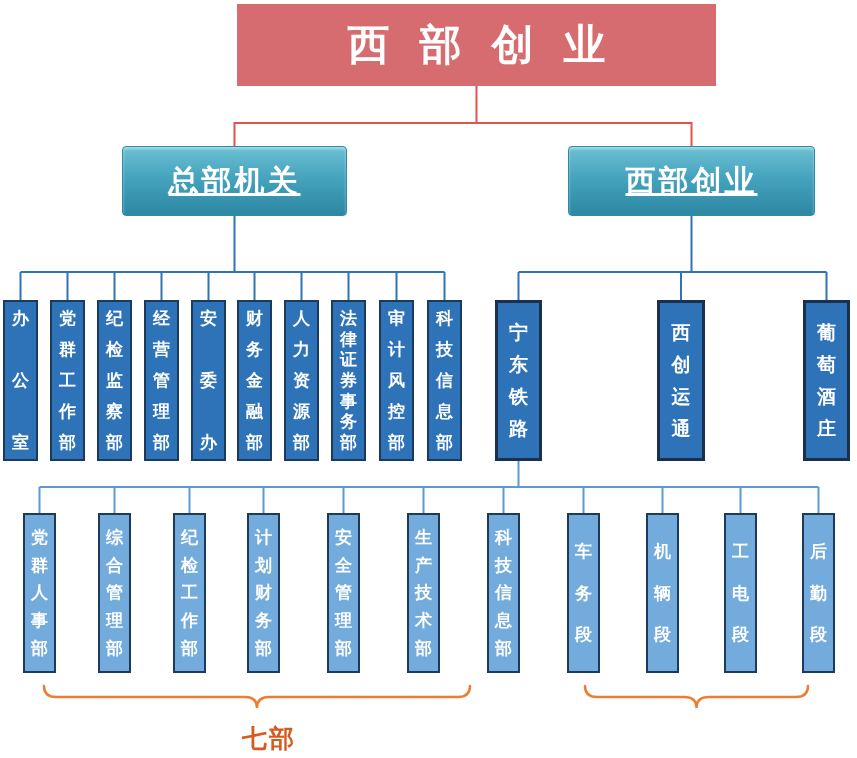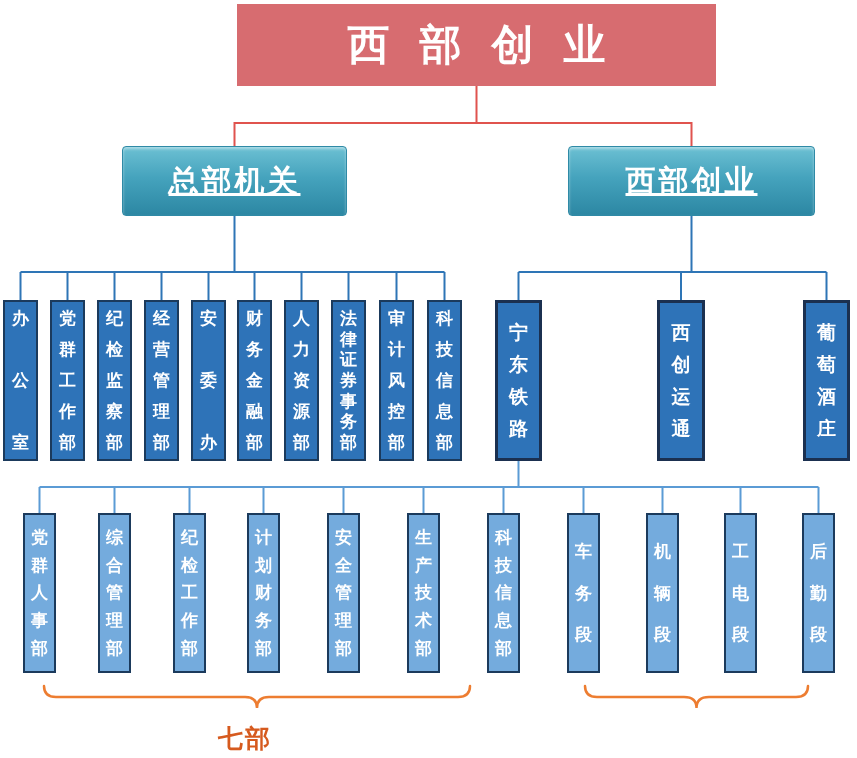"七部" div.brace-label { left: 185px -> 209px }
